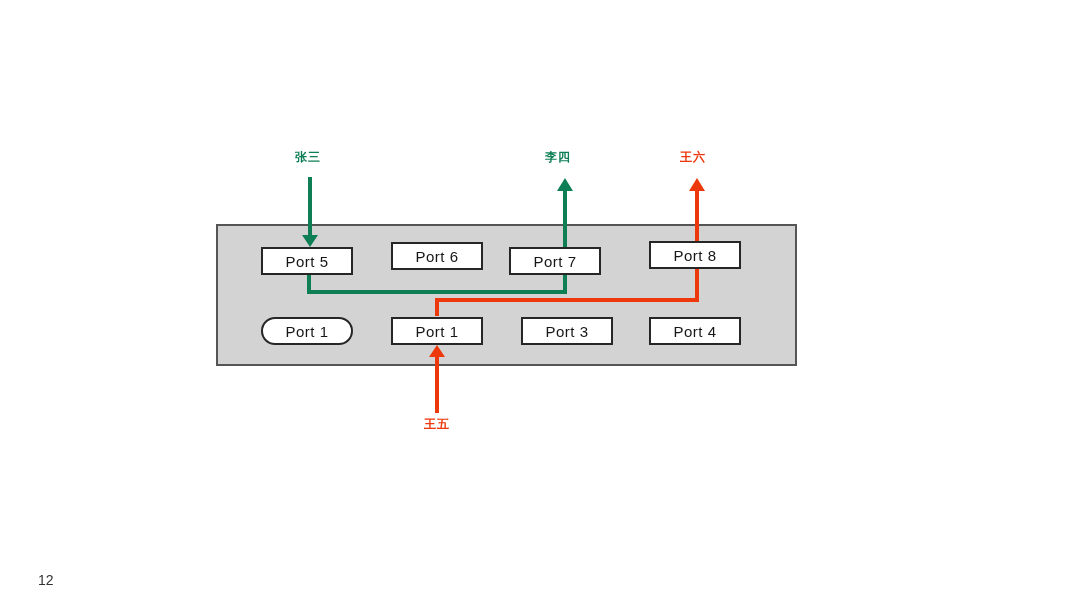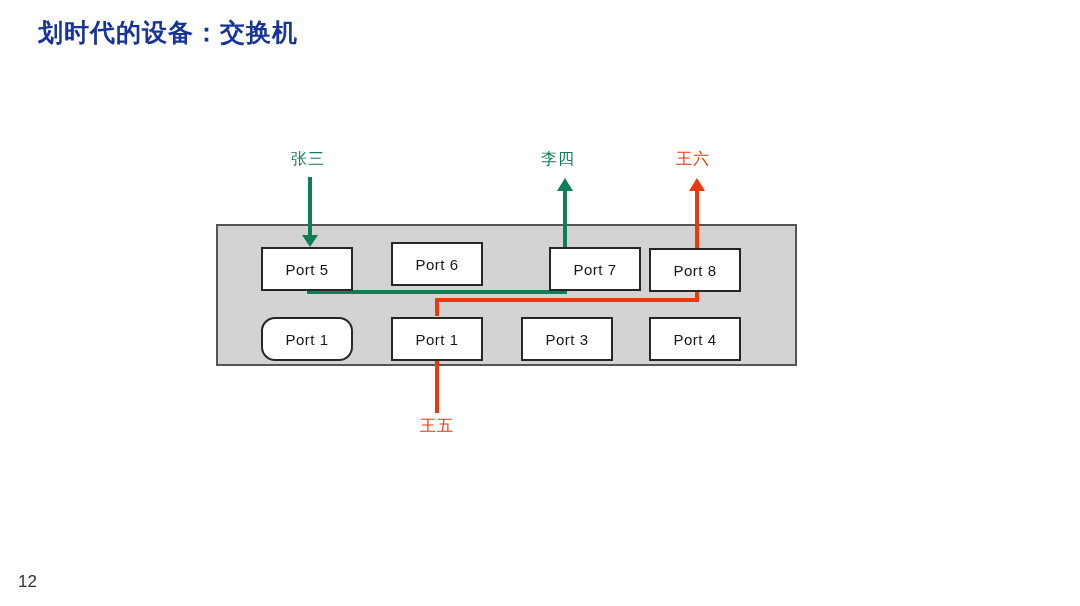"划时代的设备：交换机" div.page-title { html: <div>划时代的设备：交换机</div> -> none }
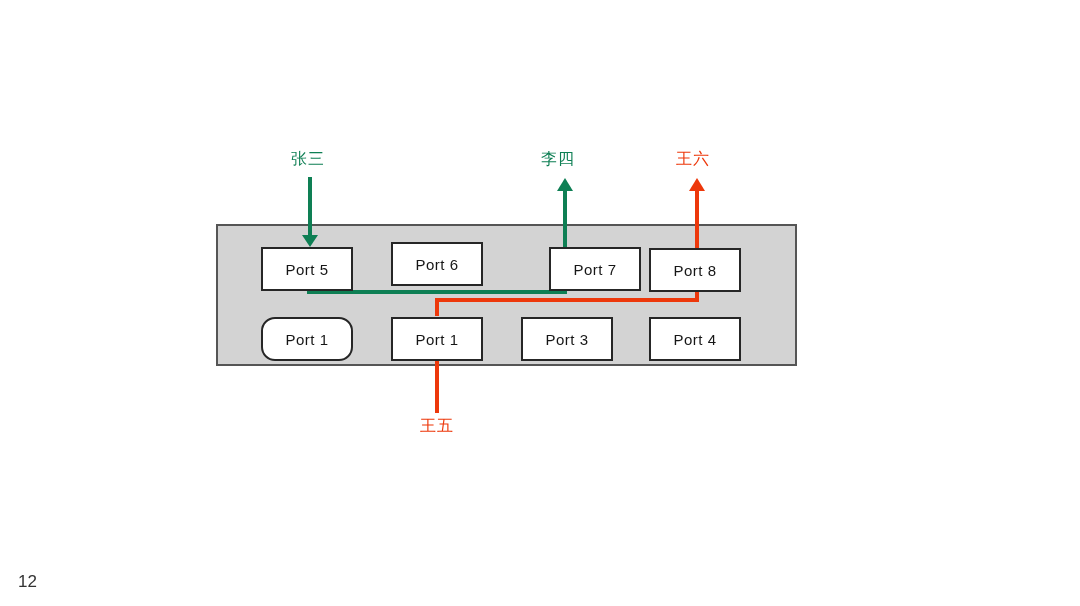"张三" .ep-label { font-size: 16px -> 12px; font-weight: 400 -> 700 }
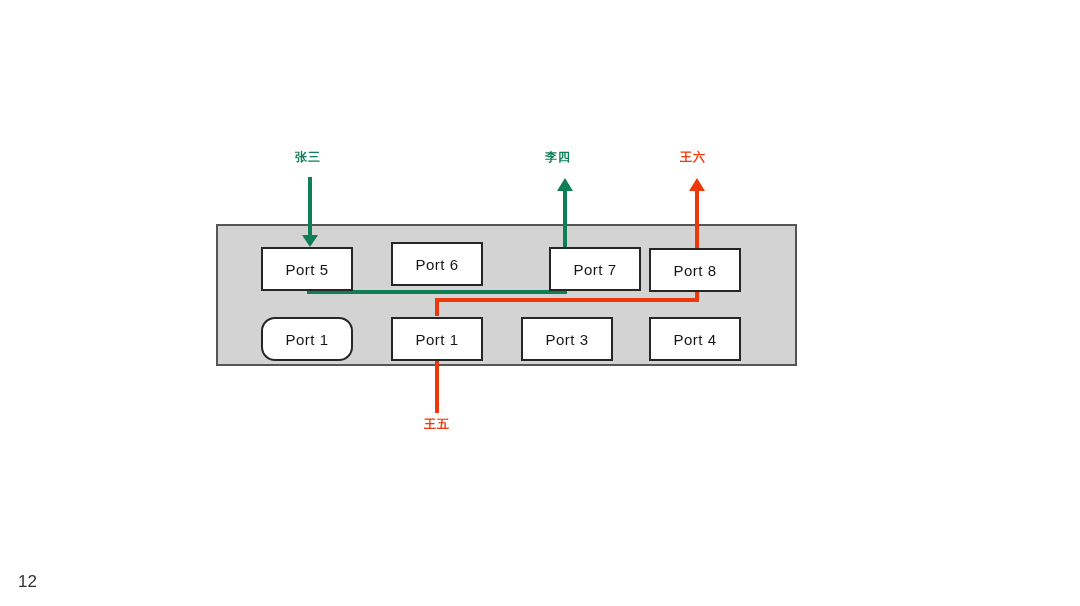"Port 5" .port { height: 44px -> 28px }
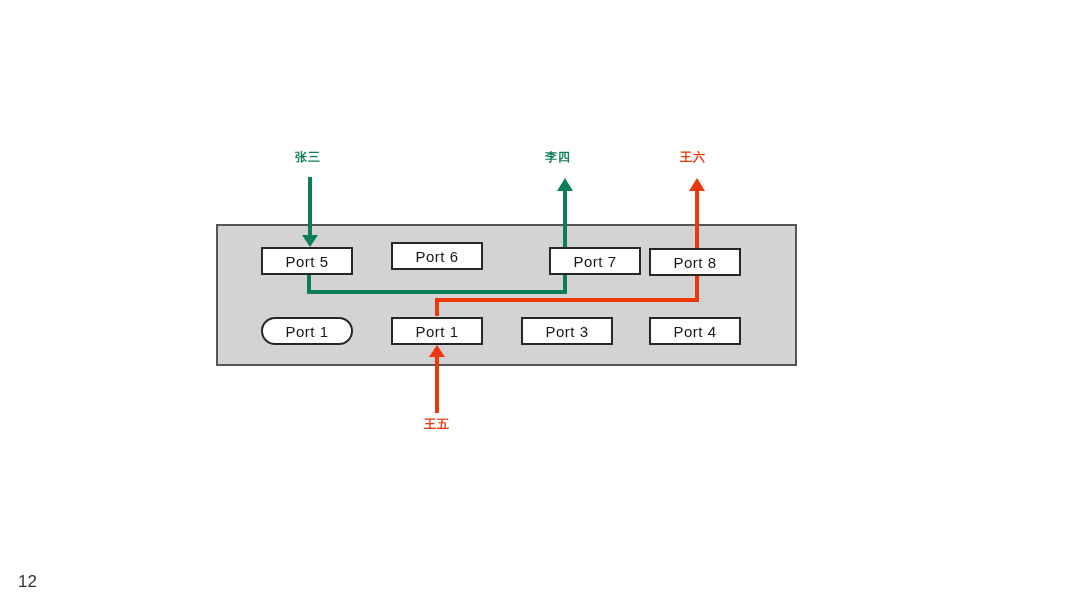"Port 7" div.port { left: 549px -> 509px }
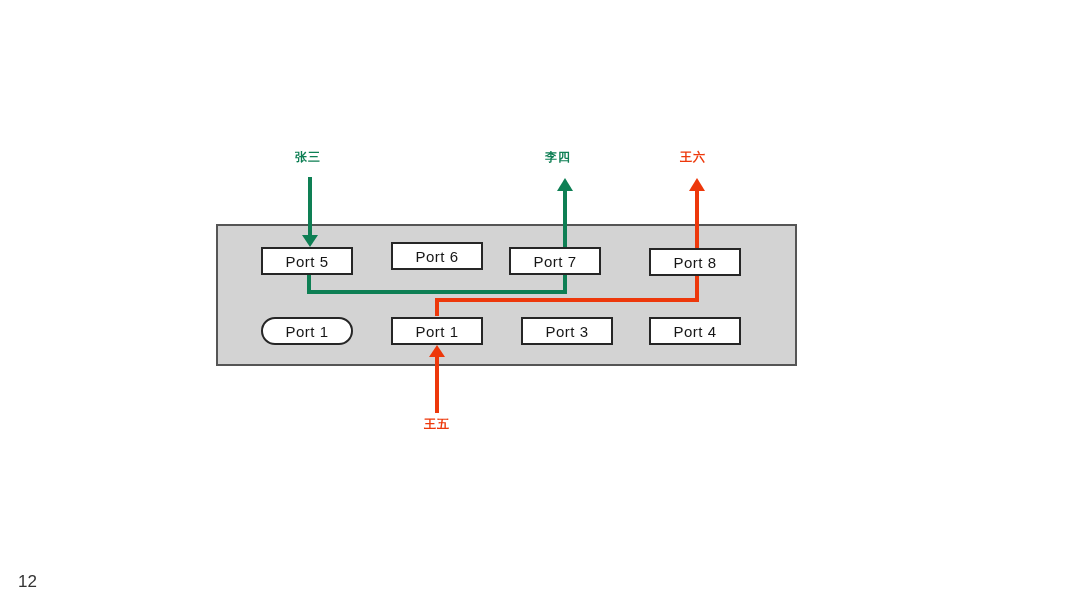"Port 8" div.port { top: 248px -> 241px }
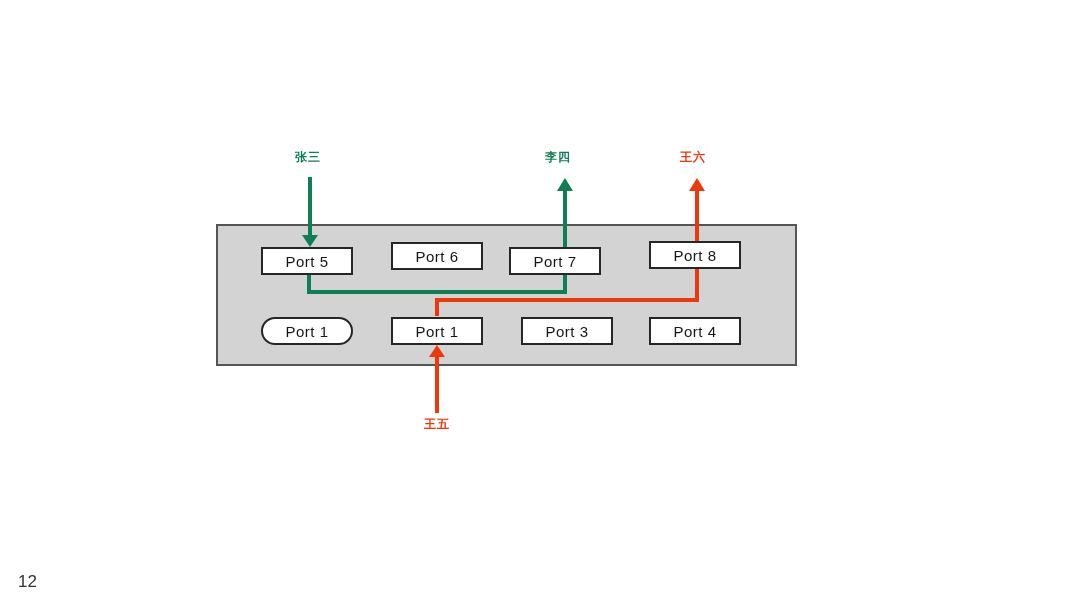"12" .page-number { font-size: 17px -> 14px; left: 18px -> 38px }
